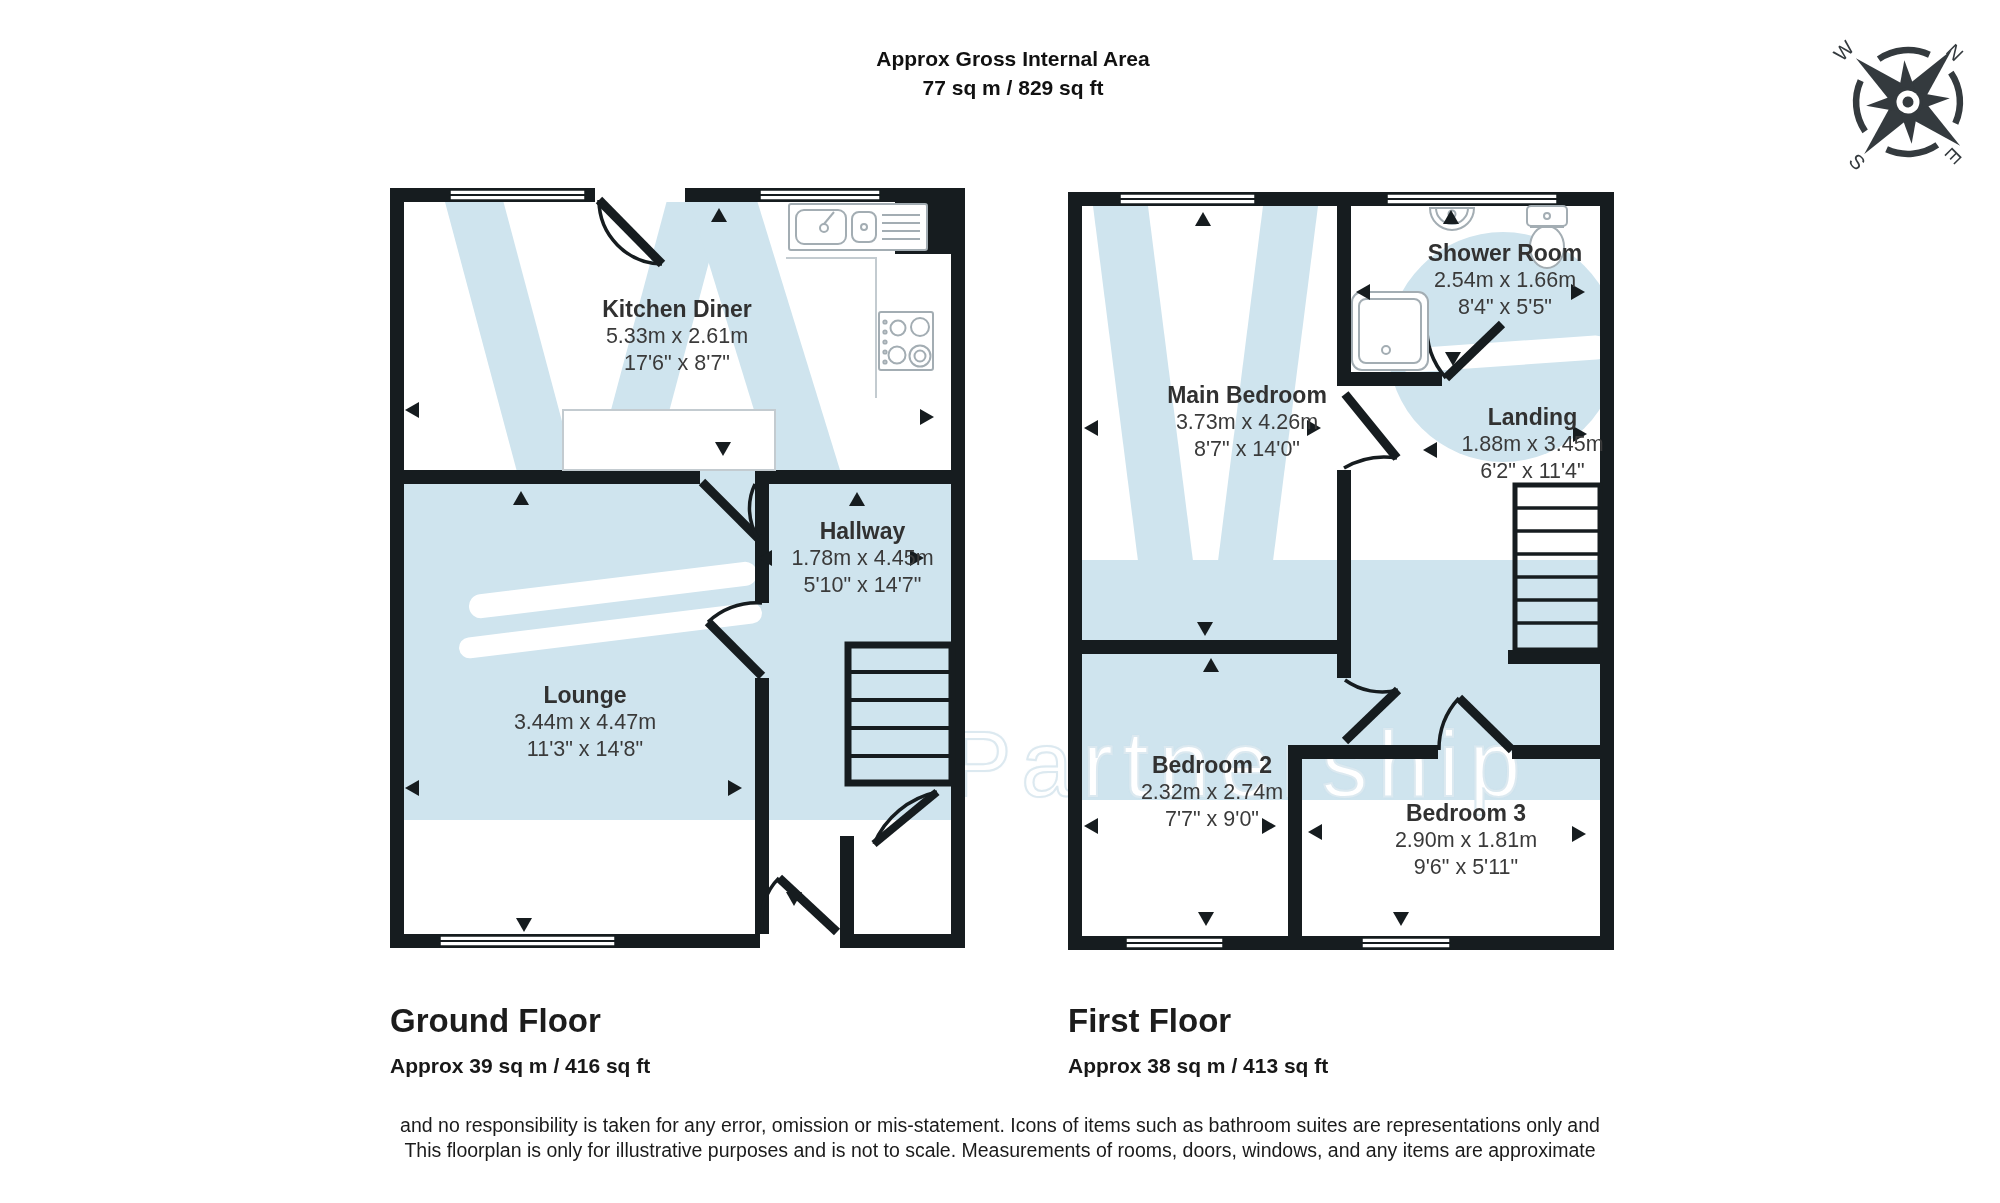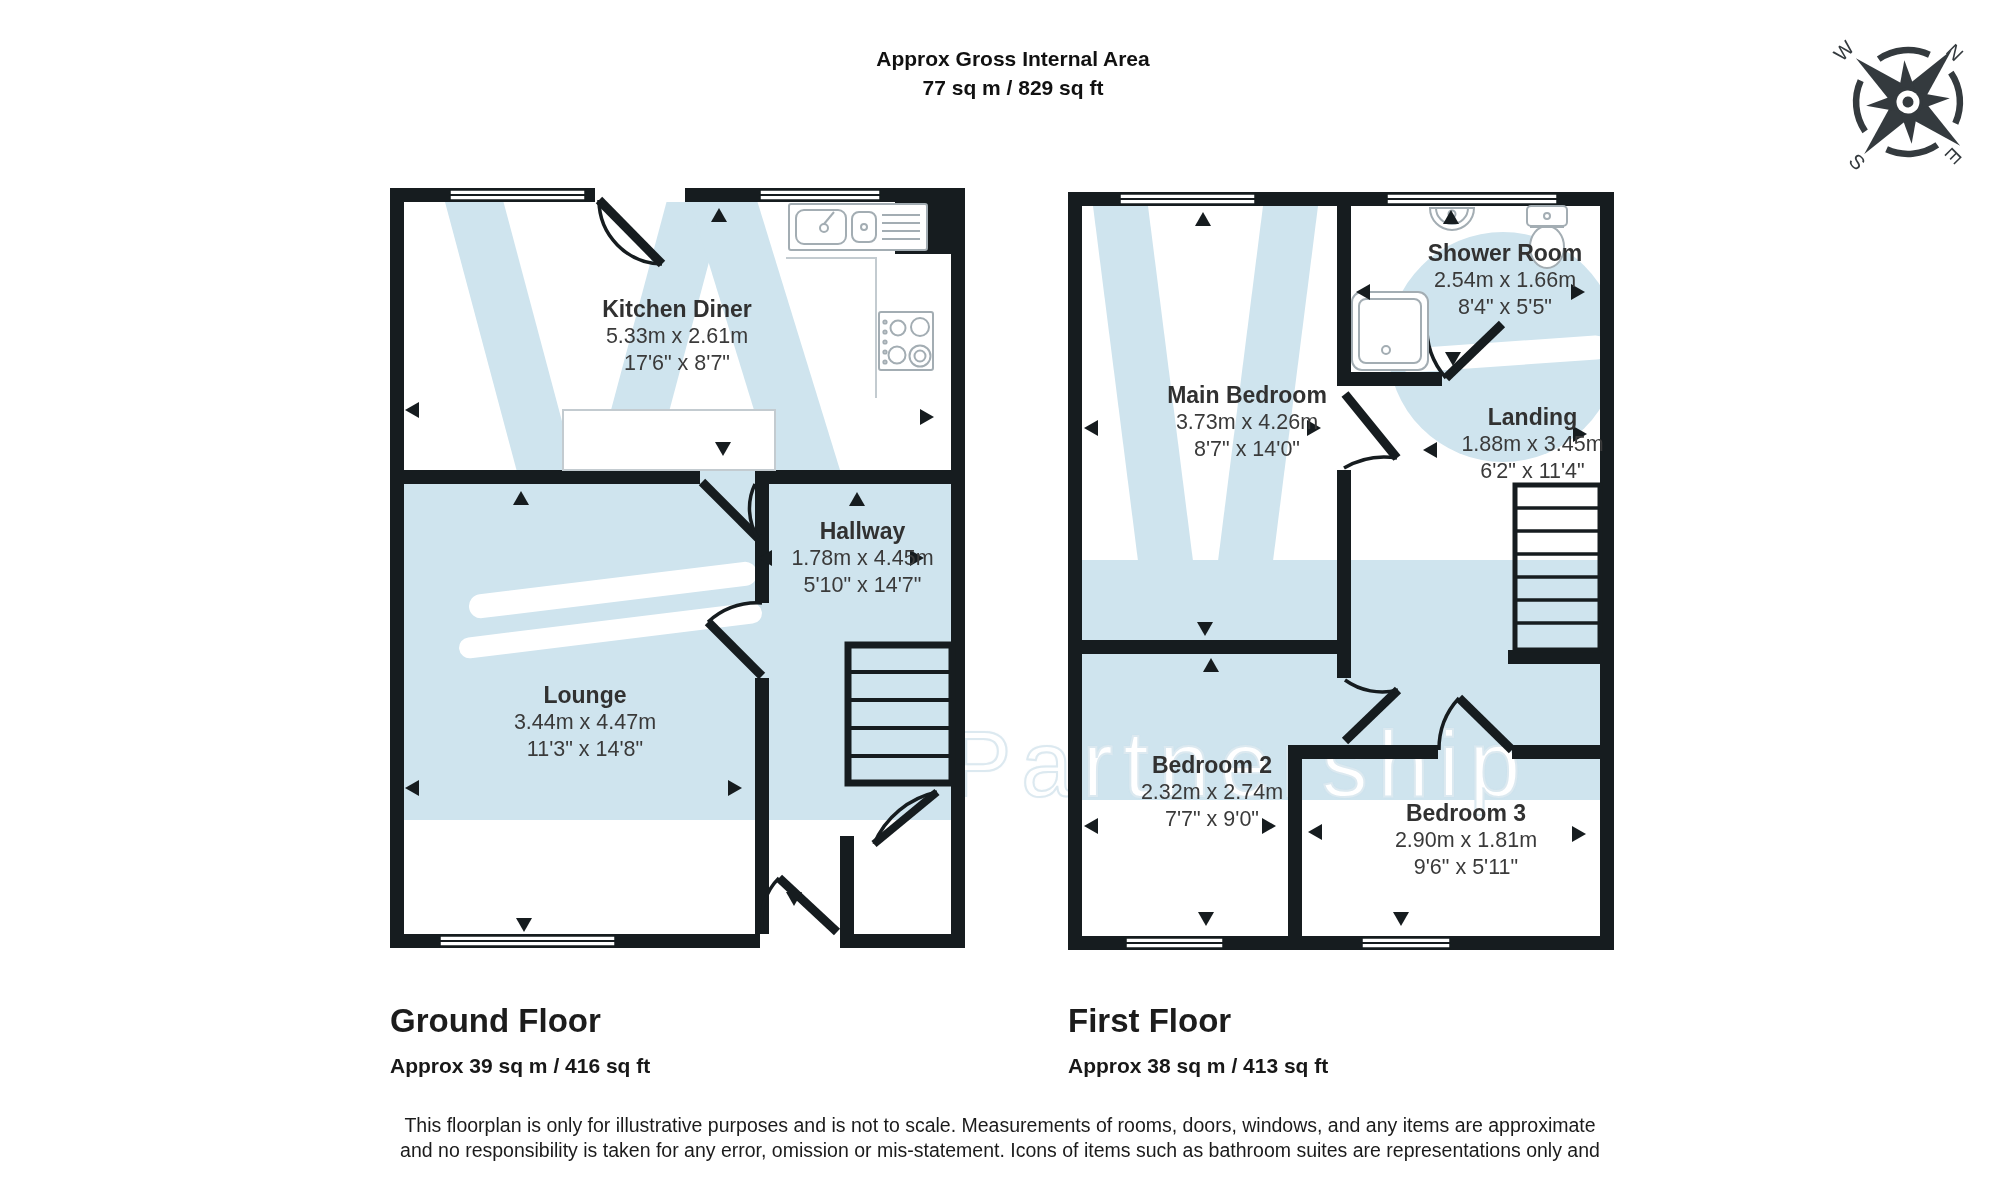"This floorplan is only for" div { order: before "and no responsibility is taken" -> after "and no responsibility is taken" }
